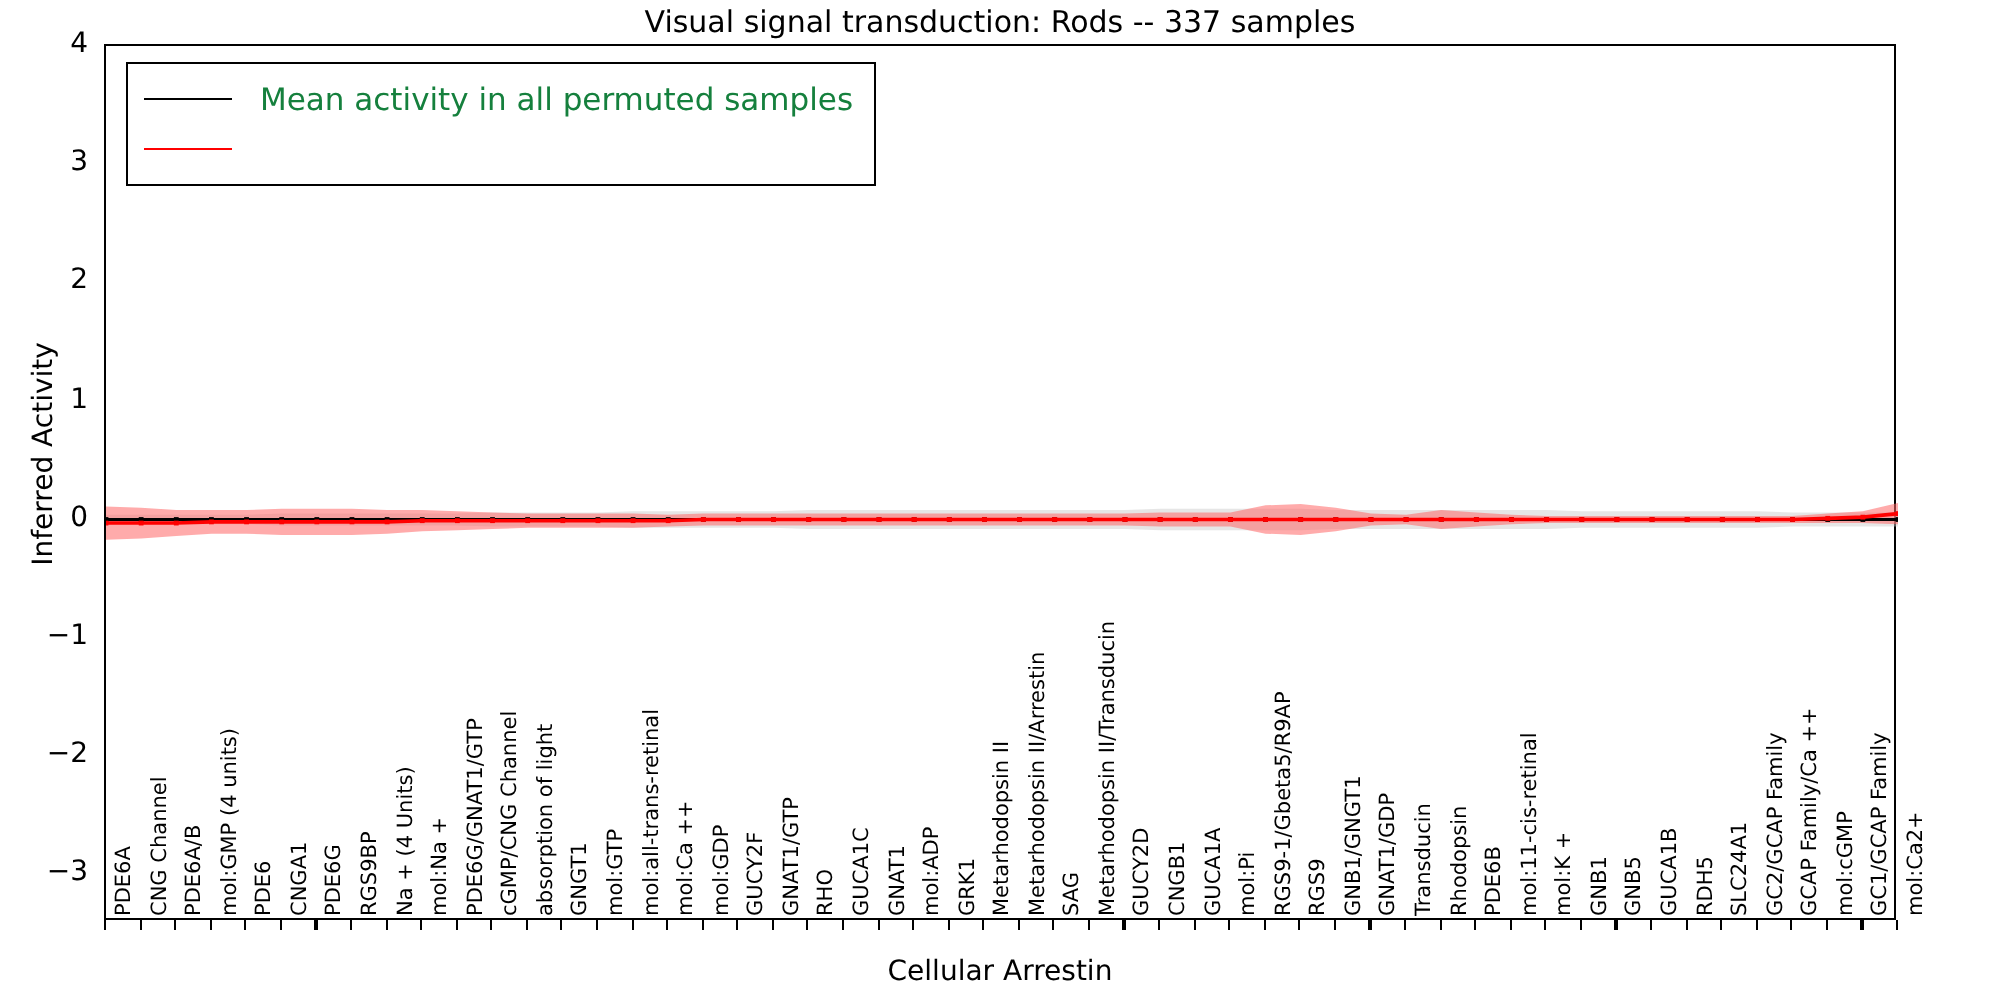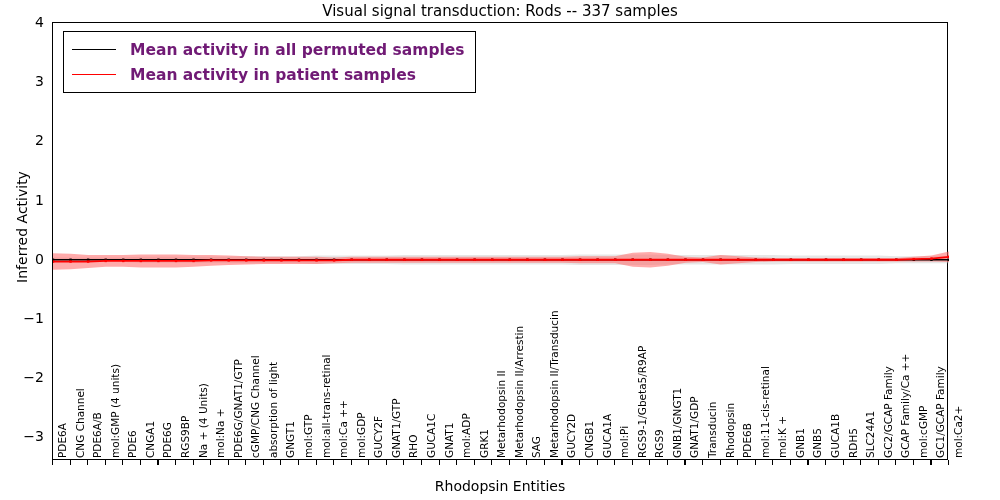"Mean activity in all permuted" .legtxt { color: #701a75 -> #15803d; font-weight: bold -> none }
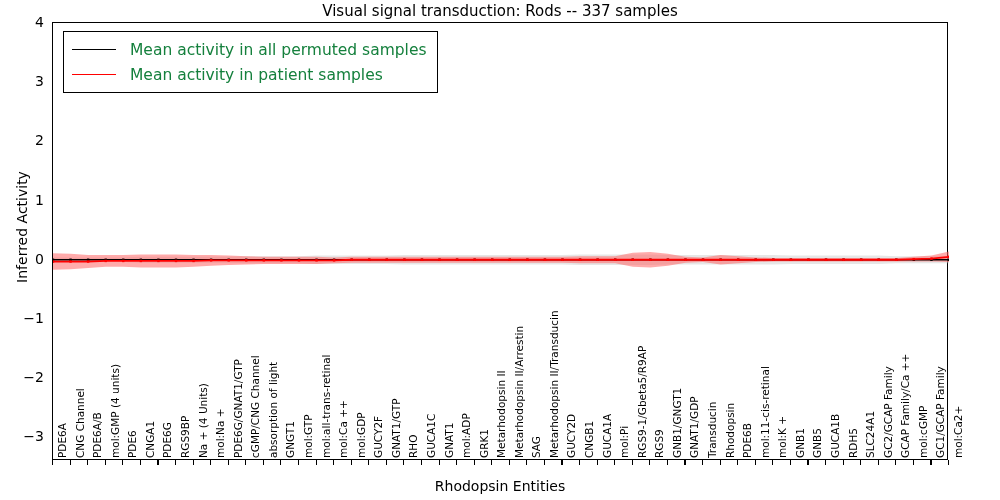"Mean activity in patient samples" span.legtxt { html: <span>Mean activity in patient samples</span> -> none }
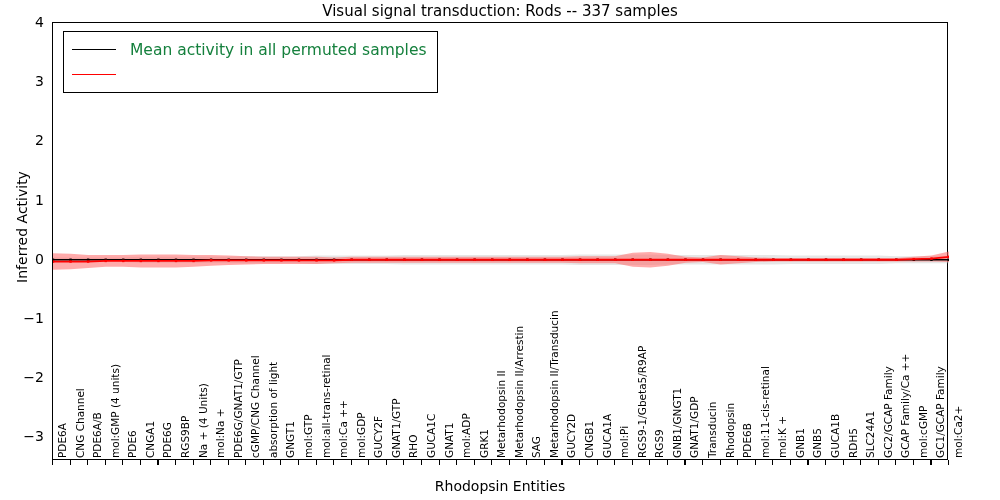"Rhodopsin Entities" div { text: Rhodopsin Entities -> Cellular Arrestin }
